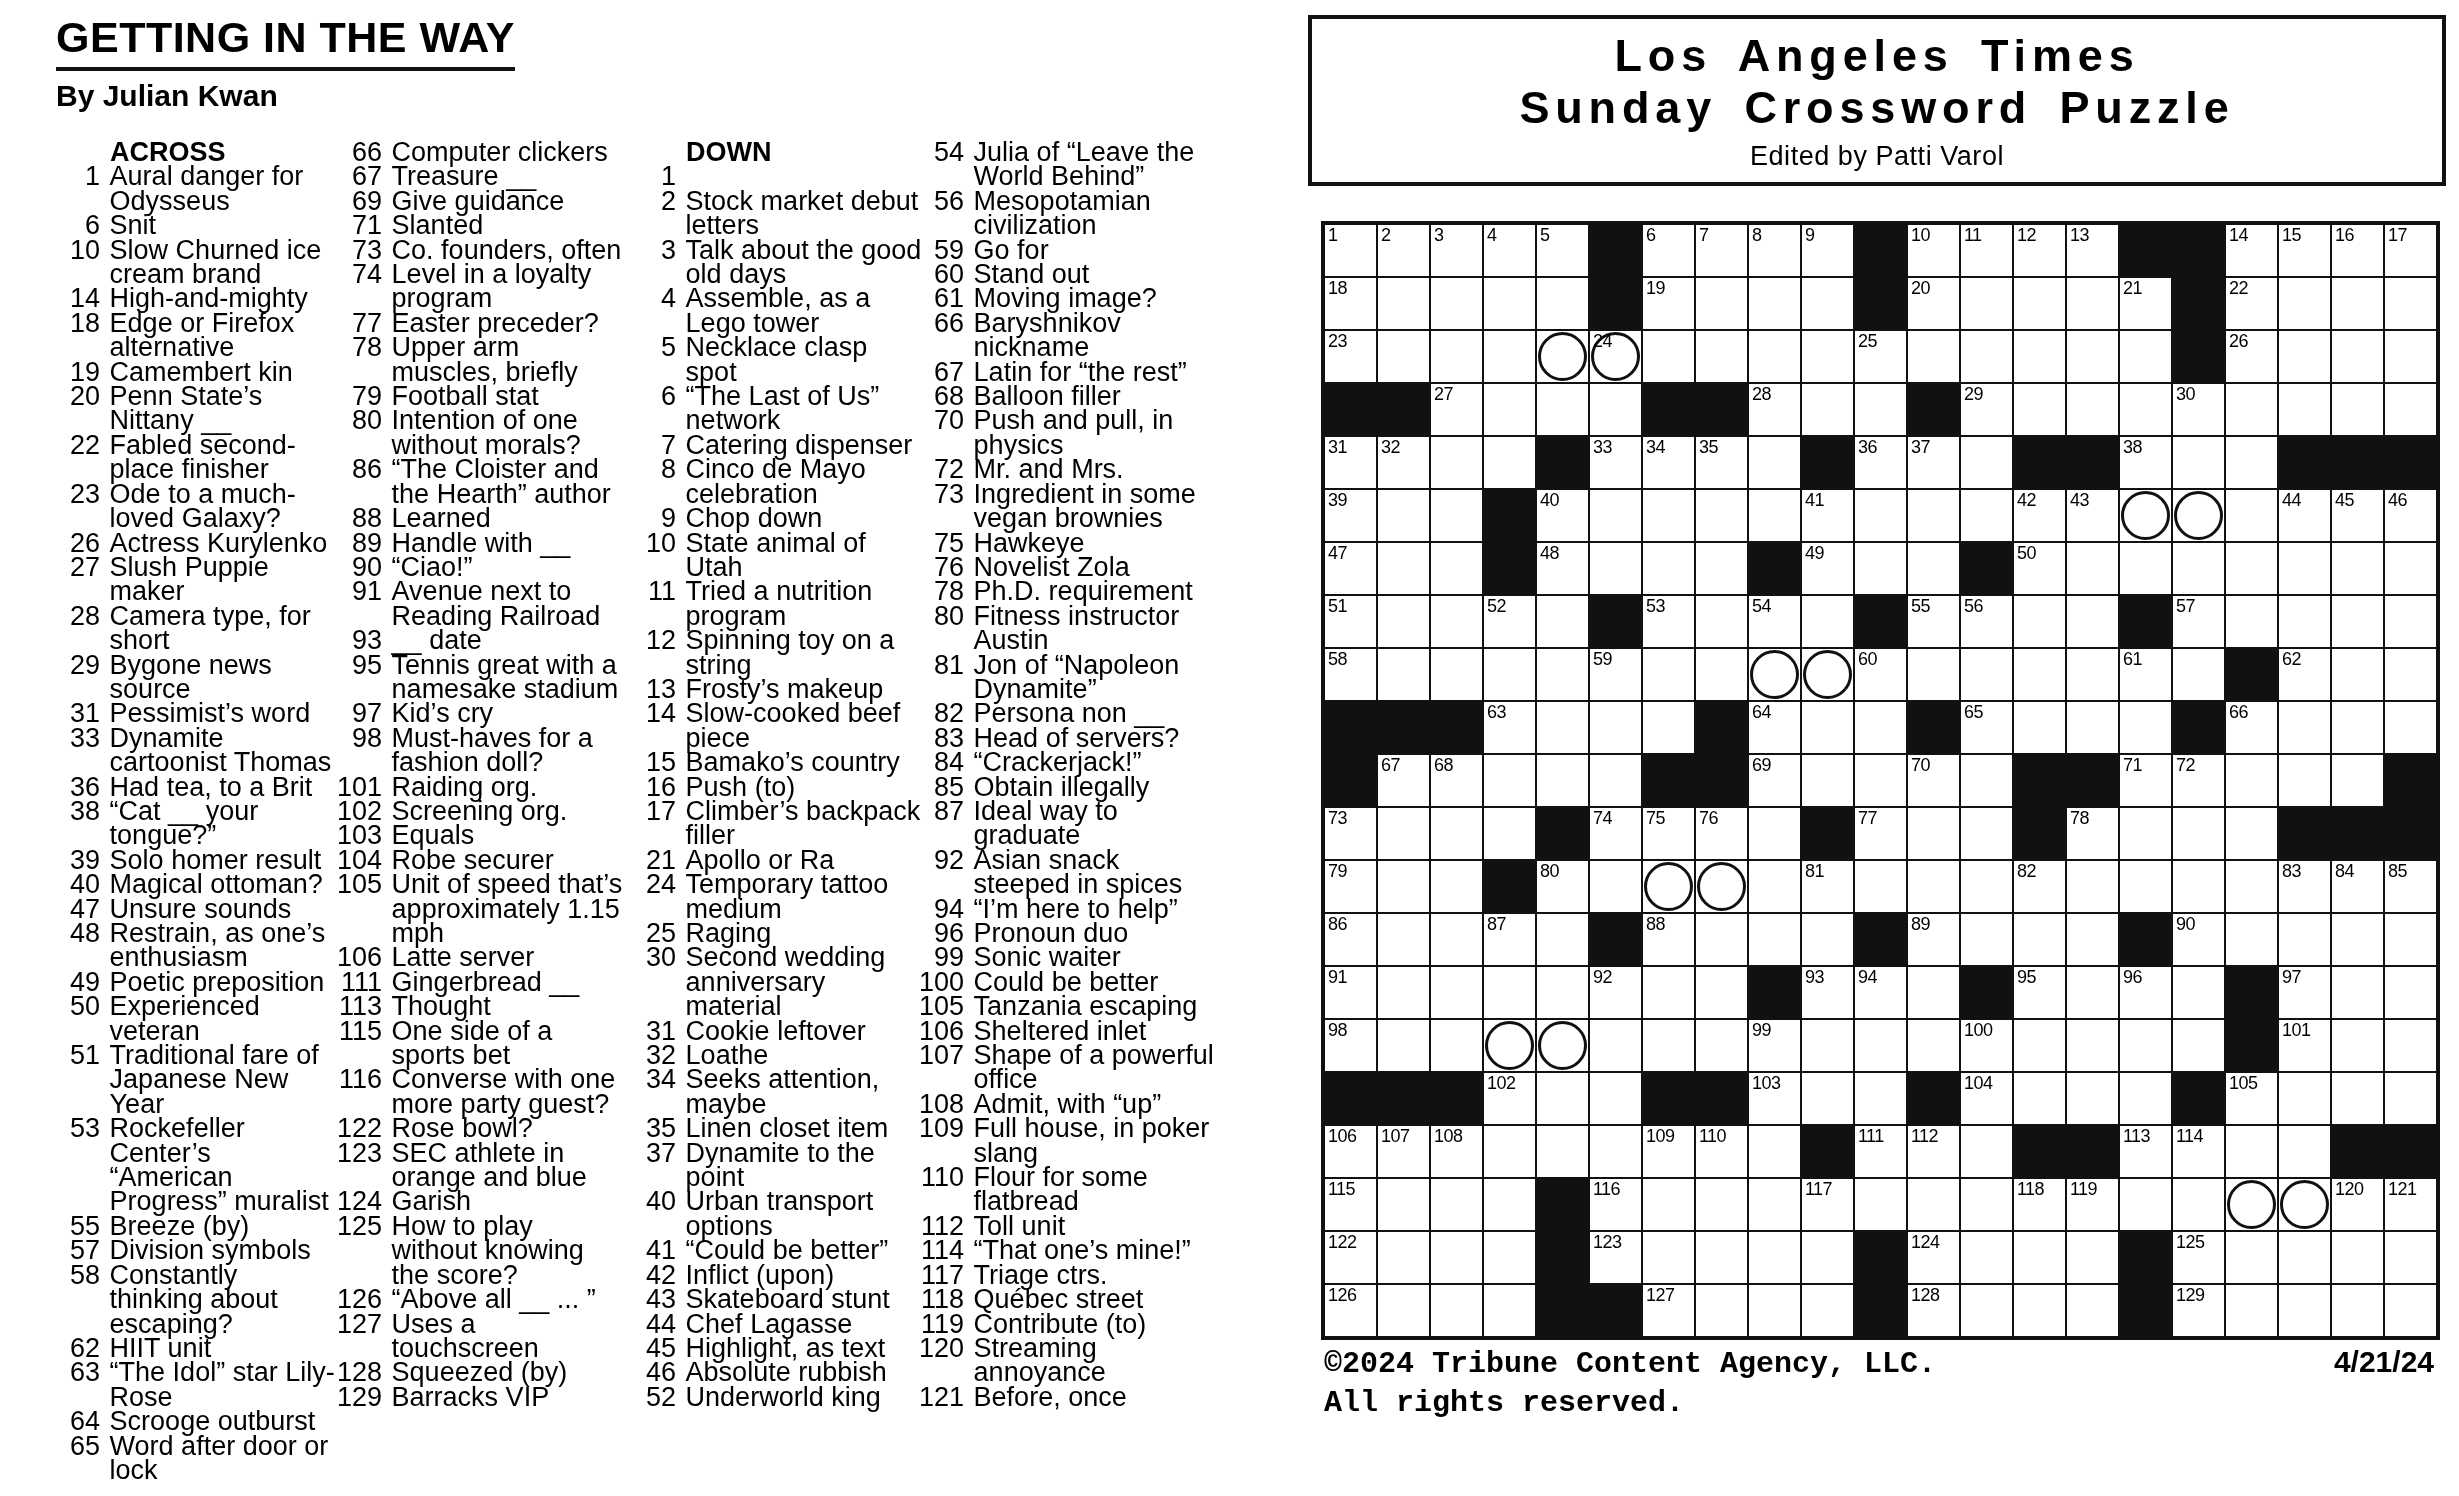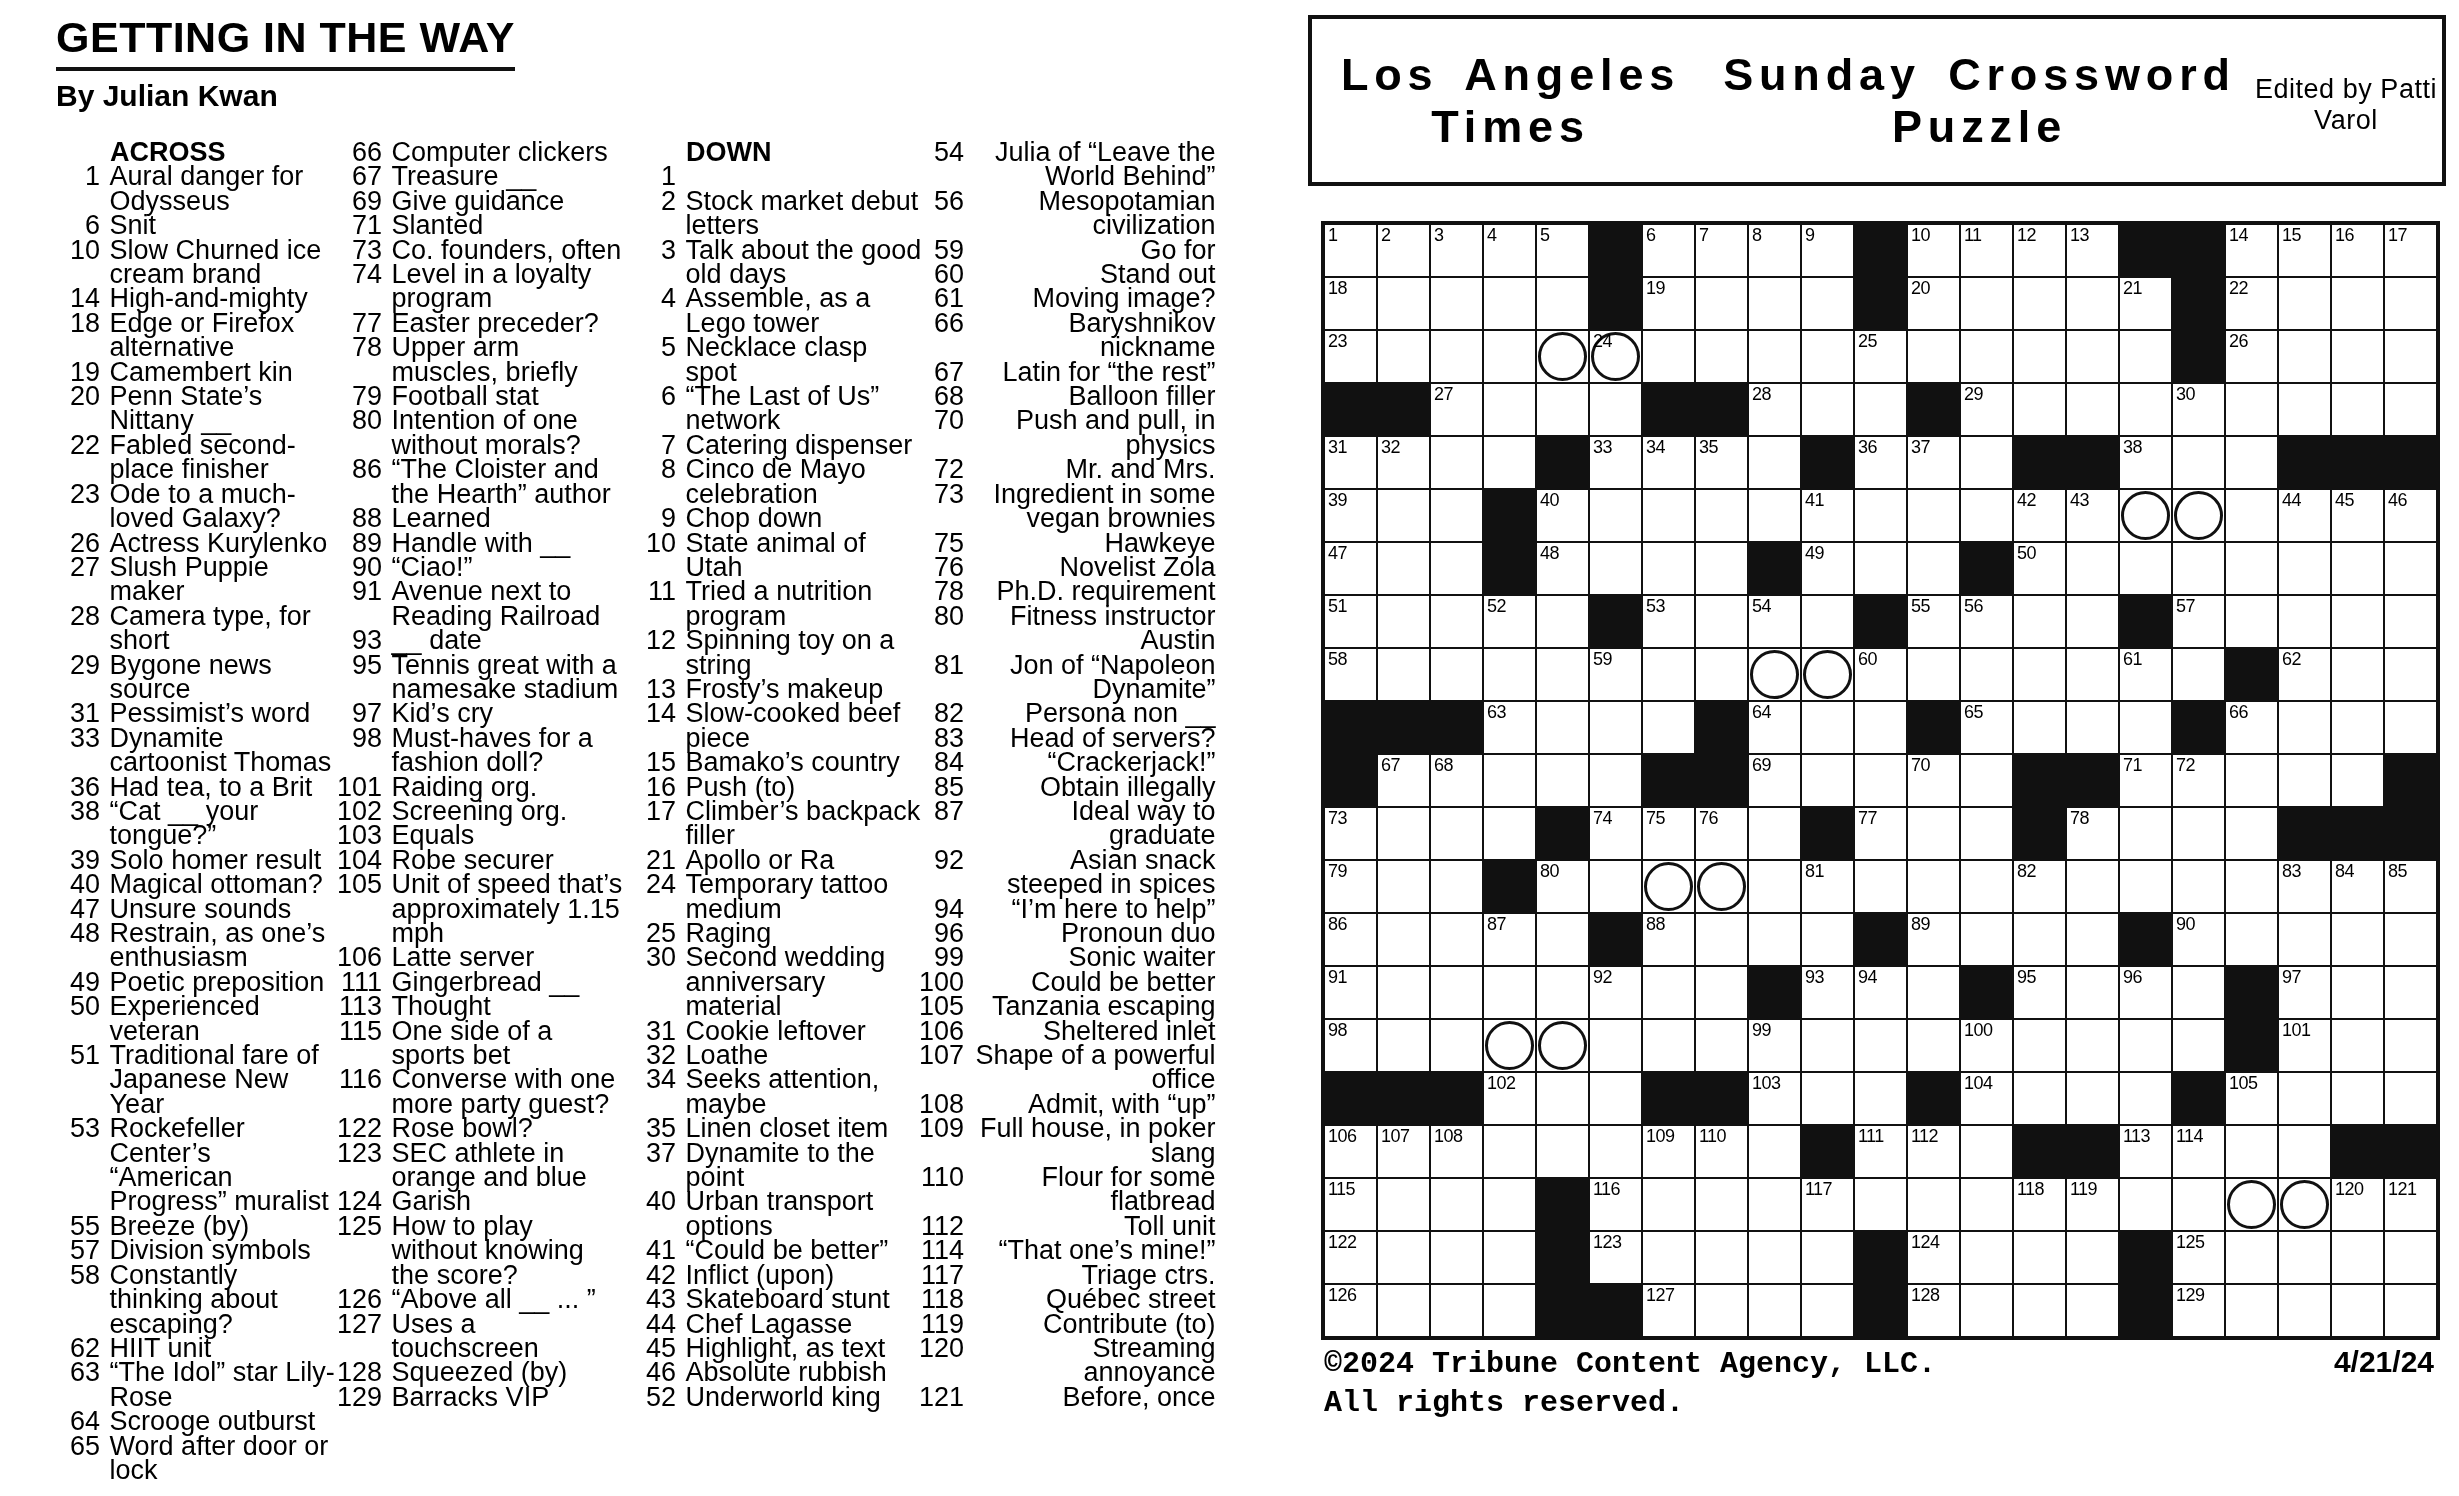"Los Angeles Times" .hbox { flex-direction: row -> column; text-align: center -> none }
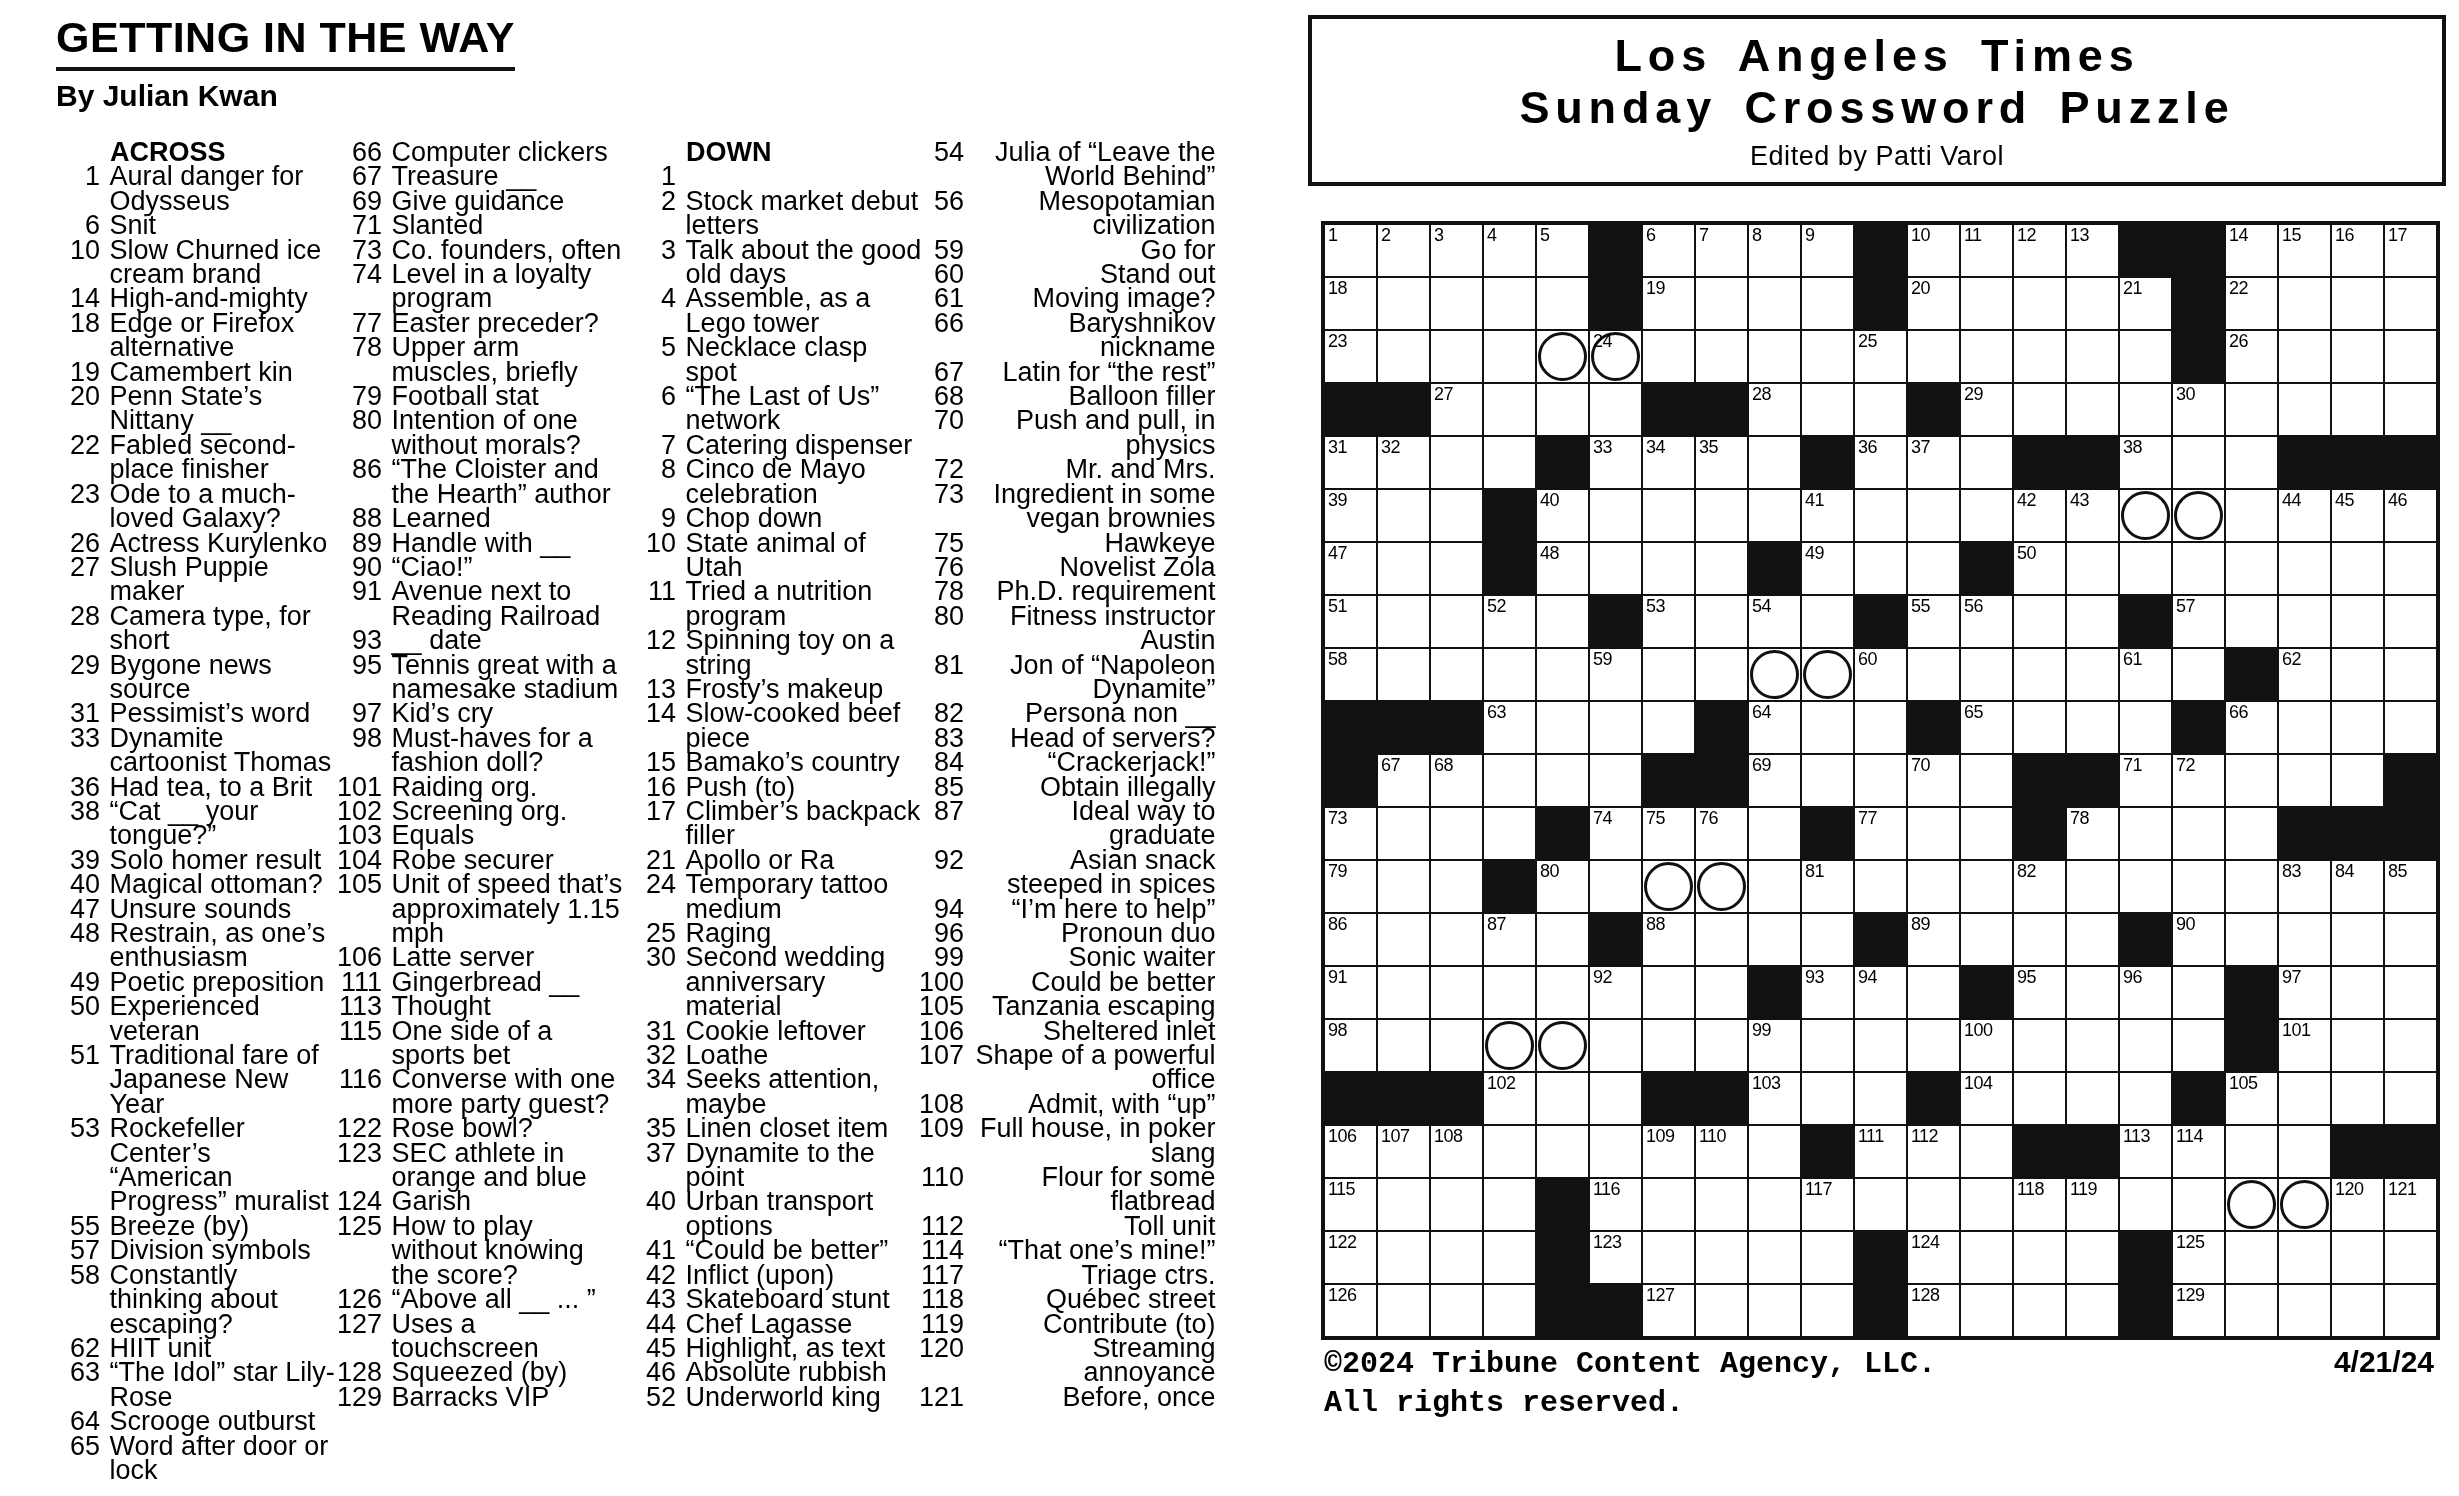"Julia of “Leave the World" .col4 .ctext { text-align: right -> none }
